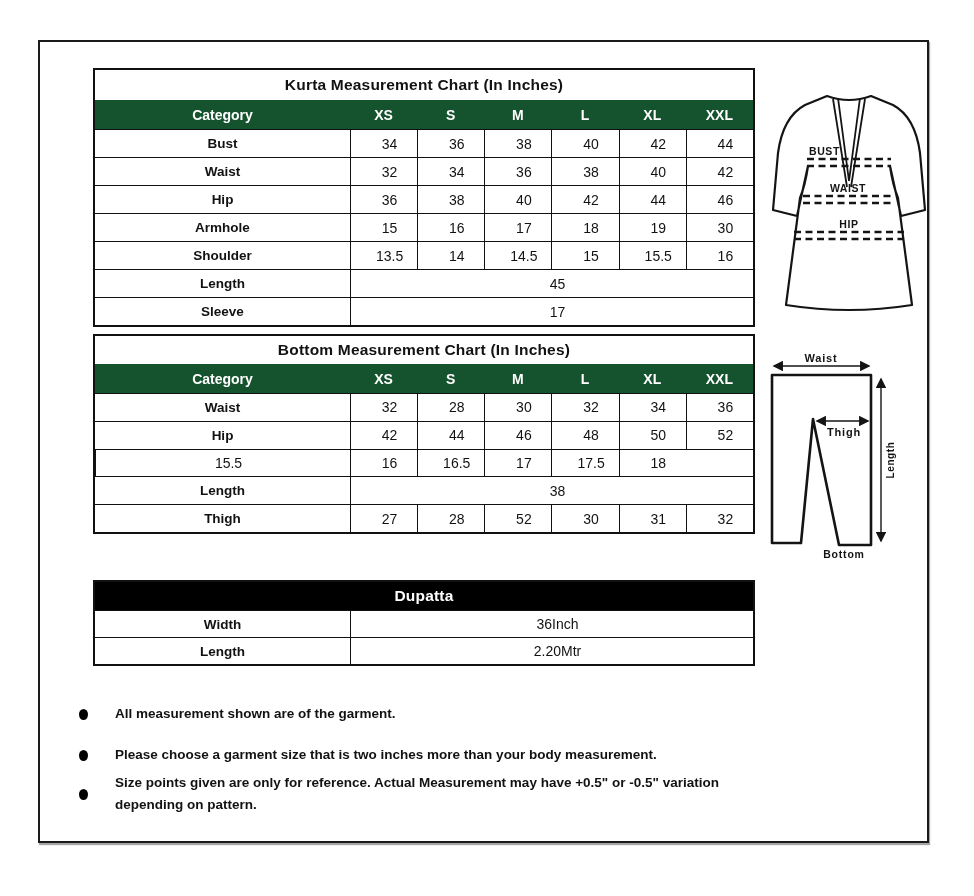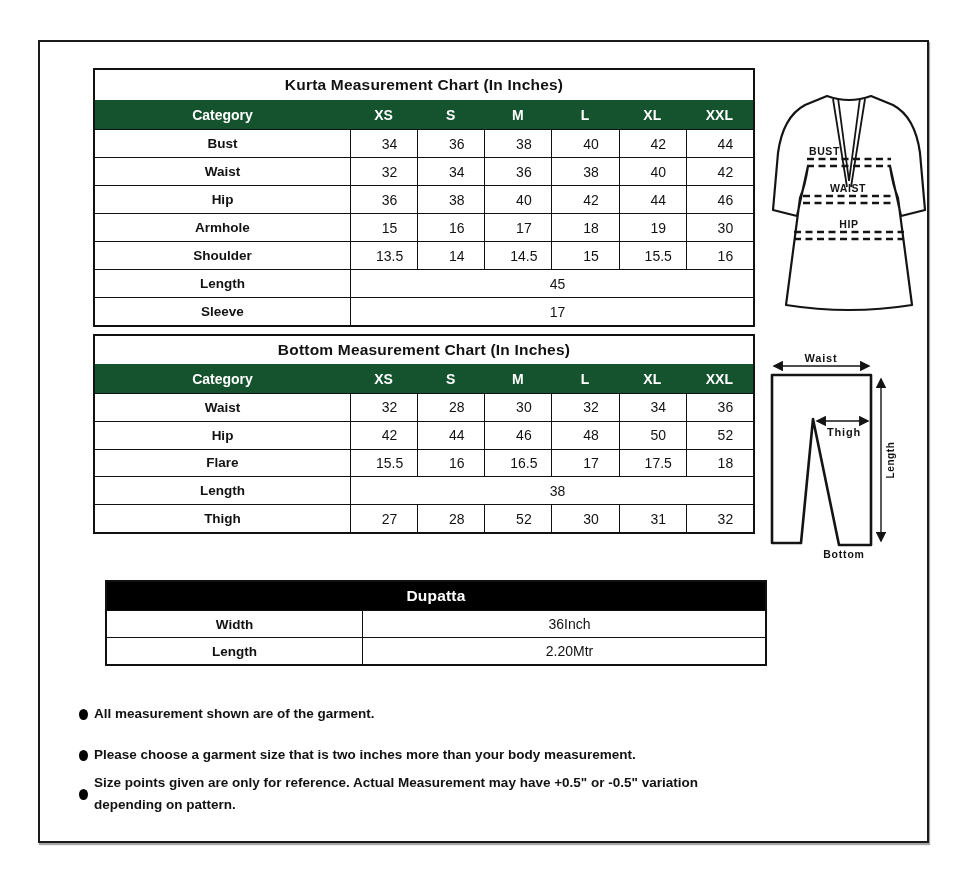"Flare" div.cat { html: <div>Flare</div> -> none }
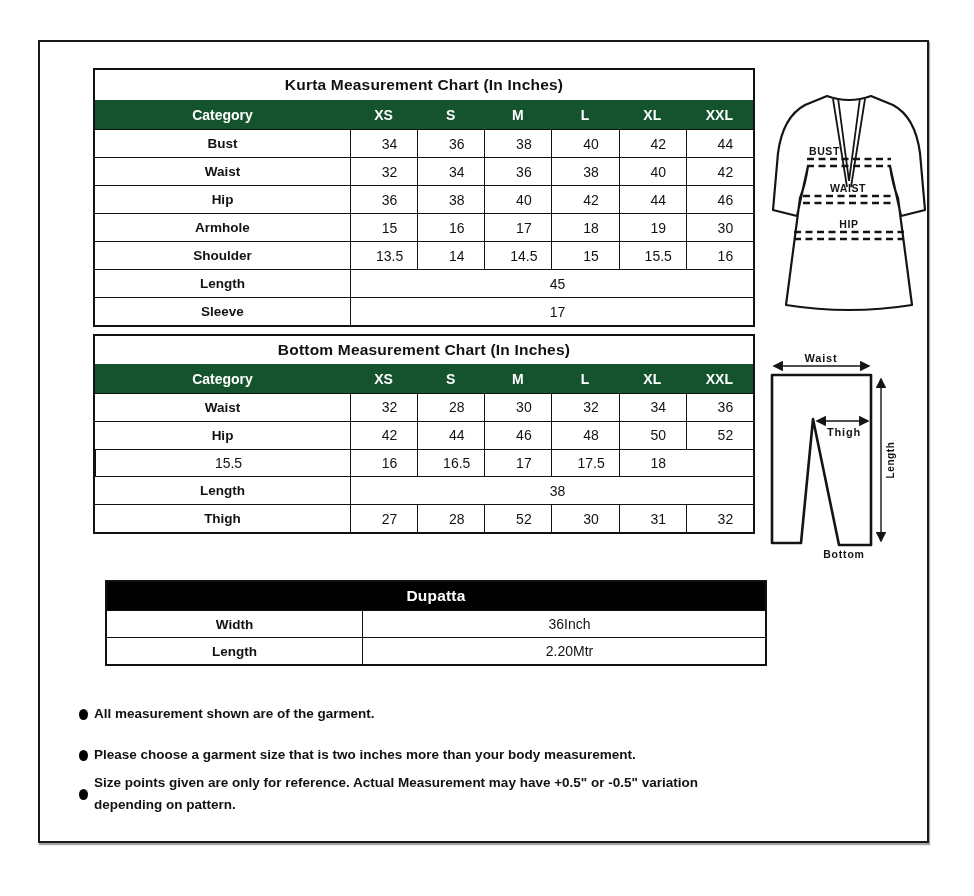"Dupatta" .dupatta-tbl { margin-left: 12px -> none }
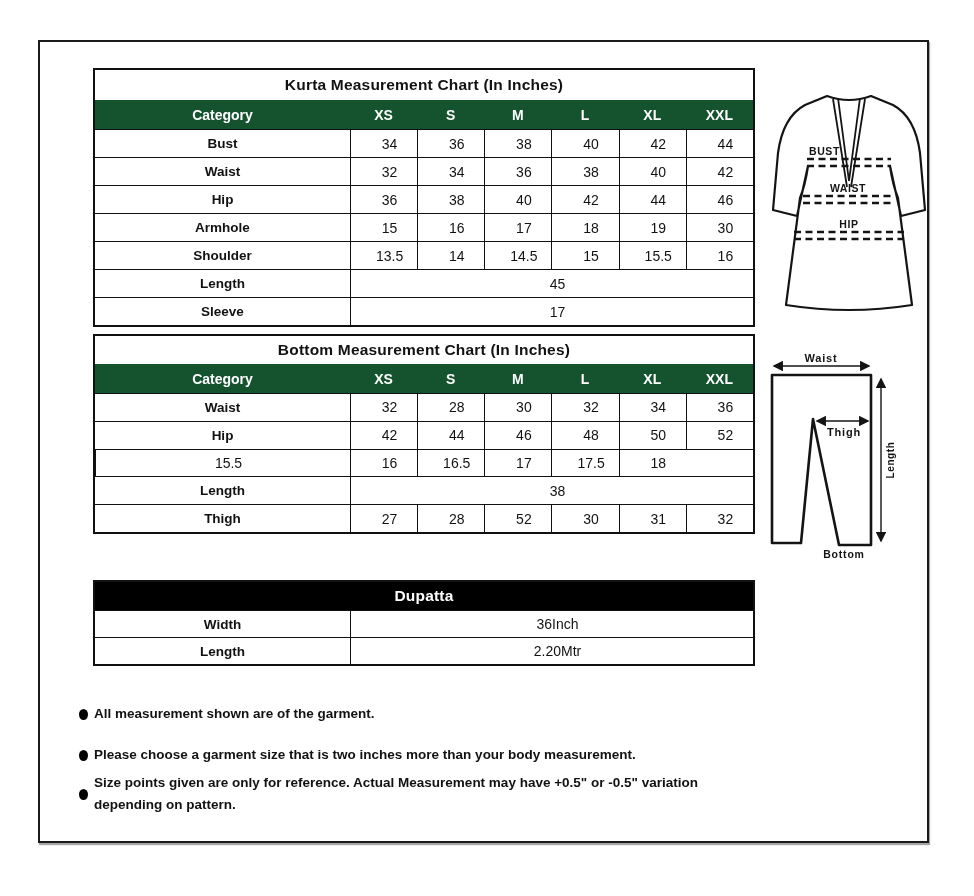"All measurement shown are of" .note { gap: 6px -> 27px }
